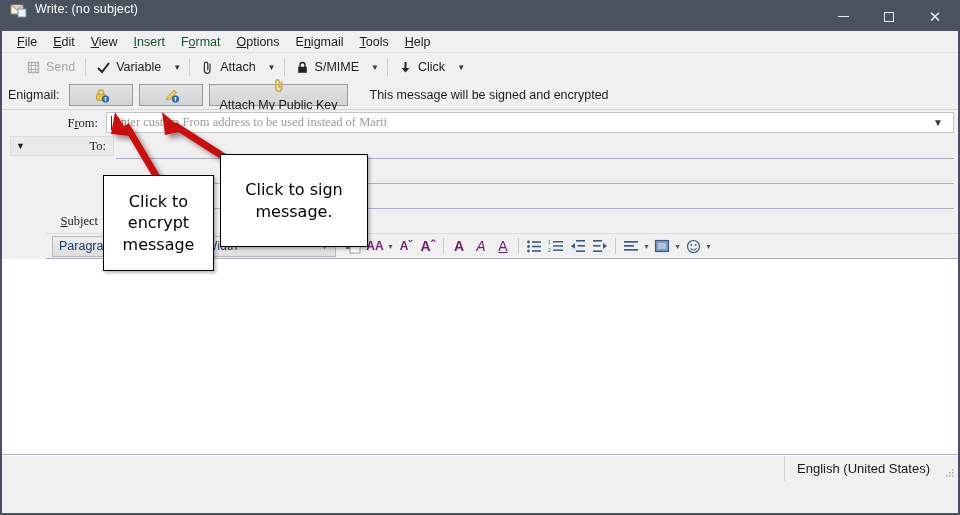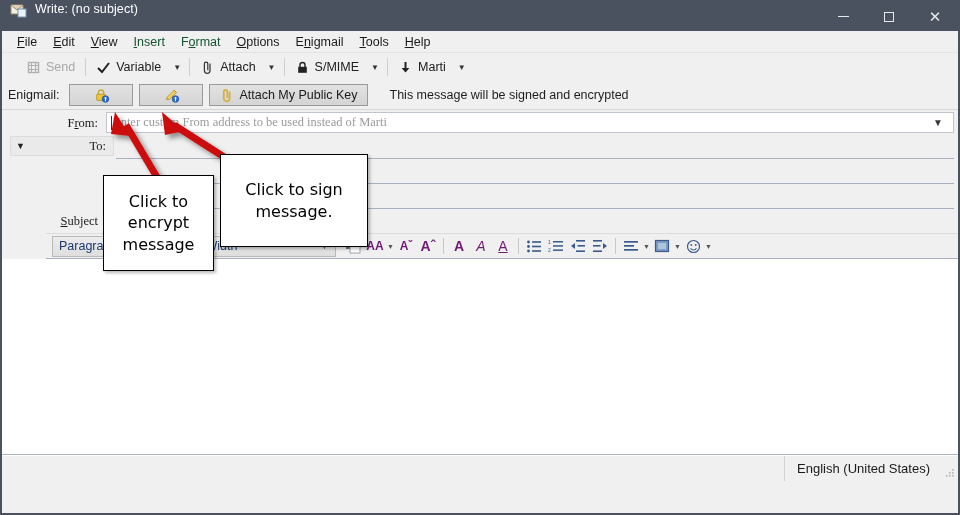"Marti" span { text: Marti -> Click }
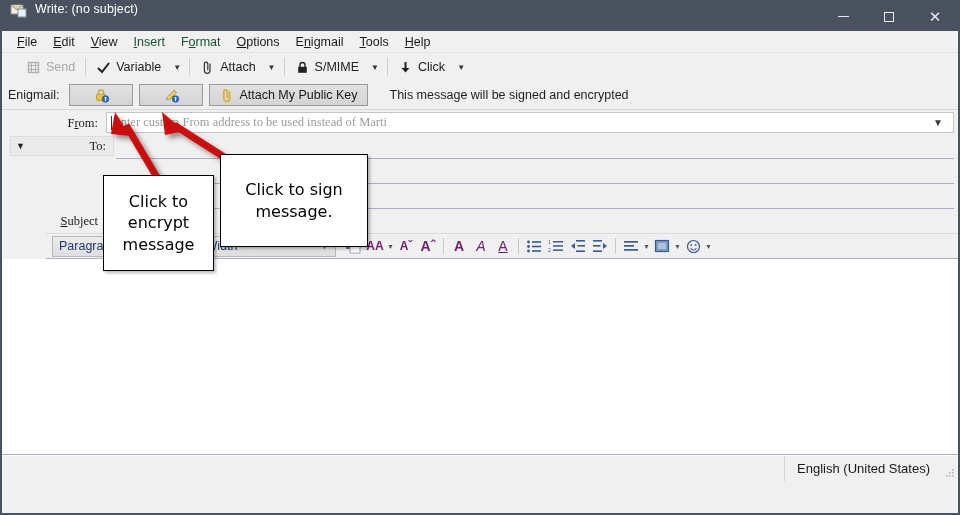"Attach My Public Key" .enig-btn { flex-direction: none -> column }
